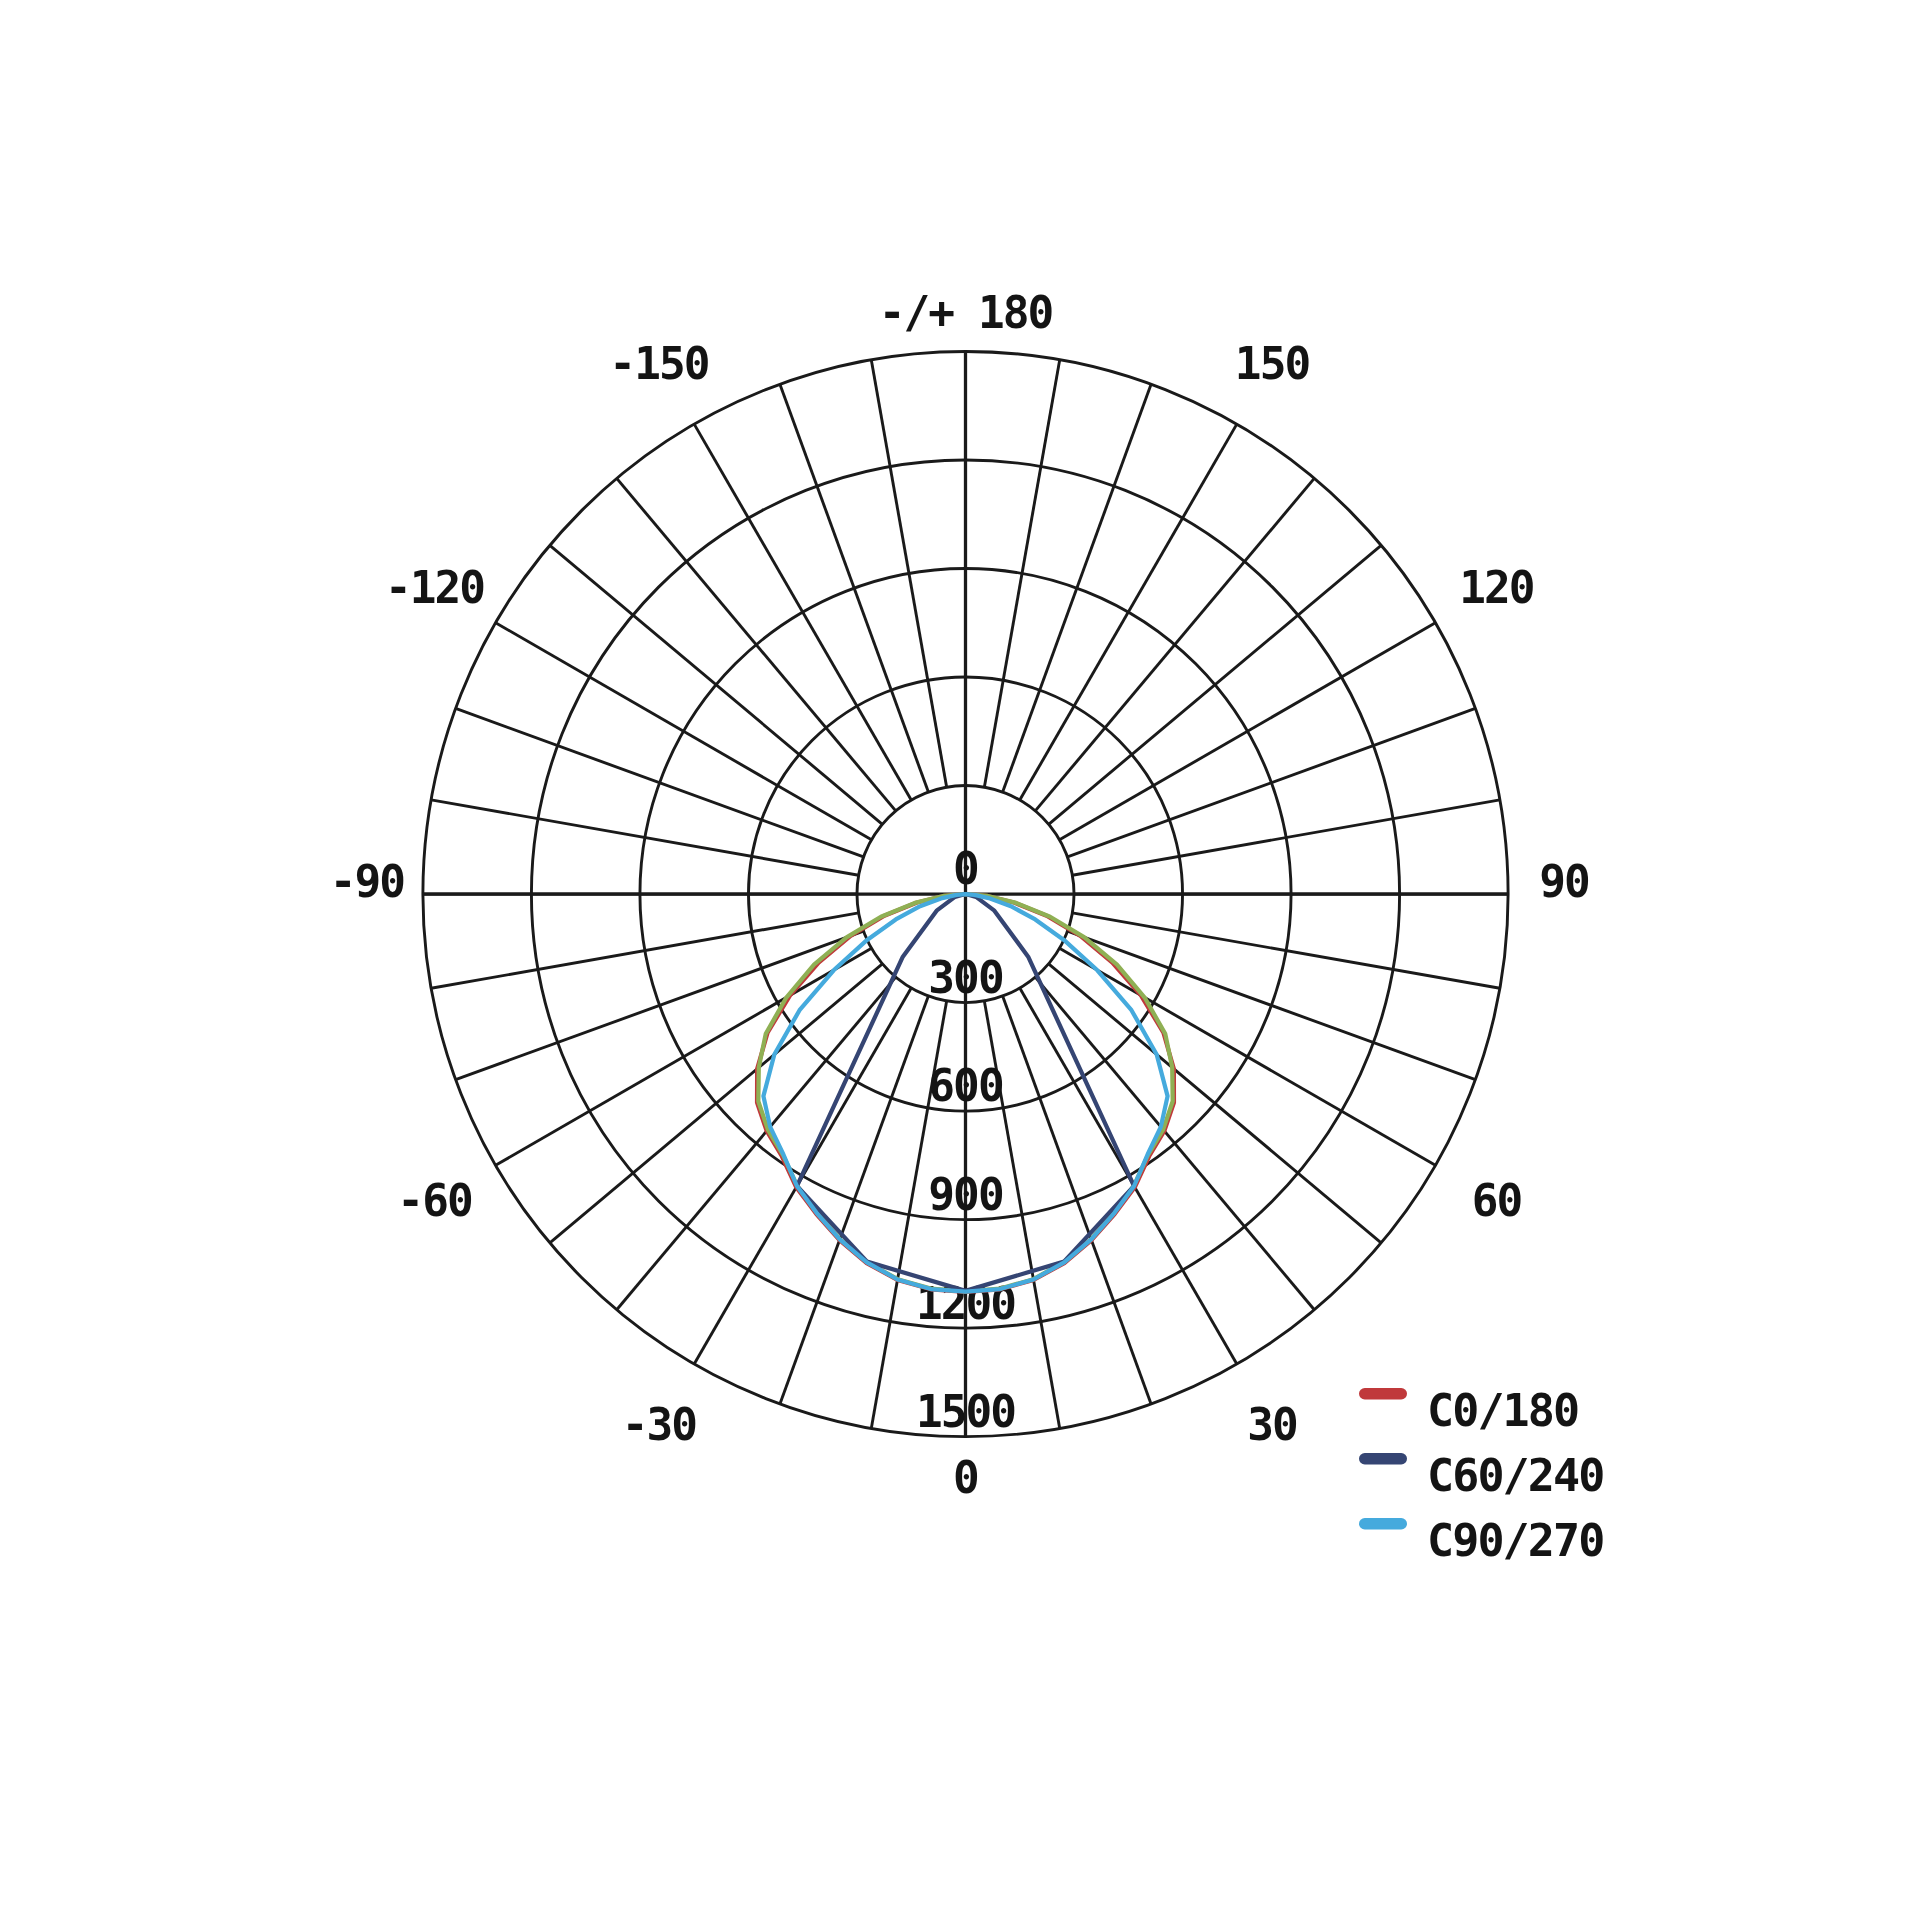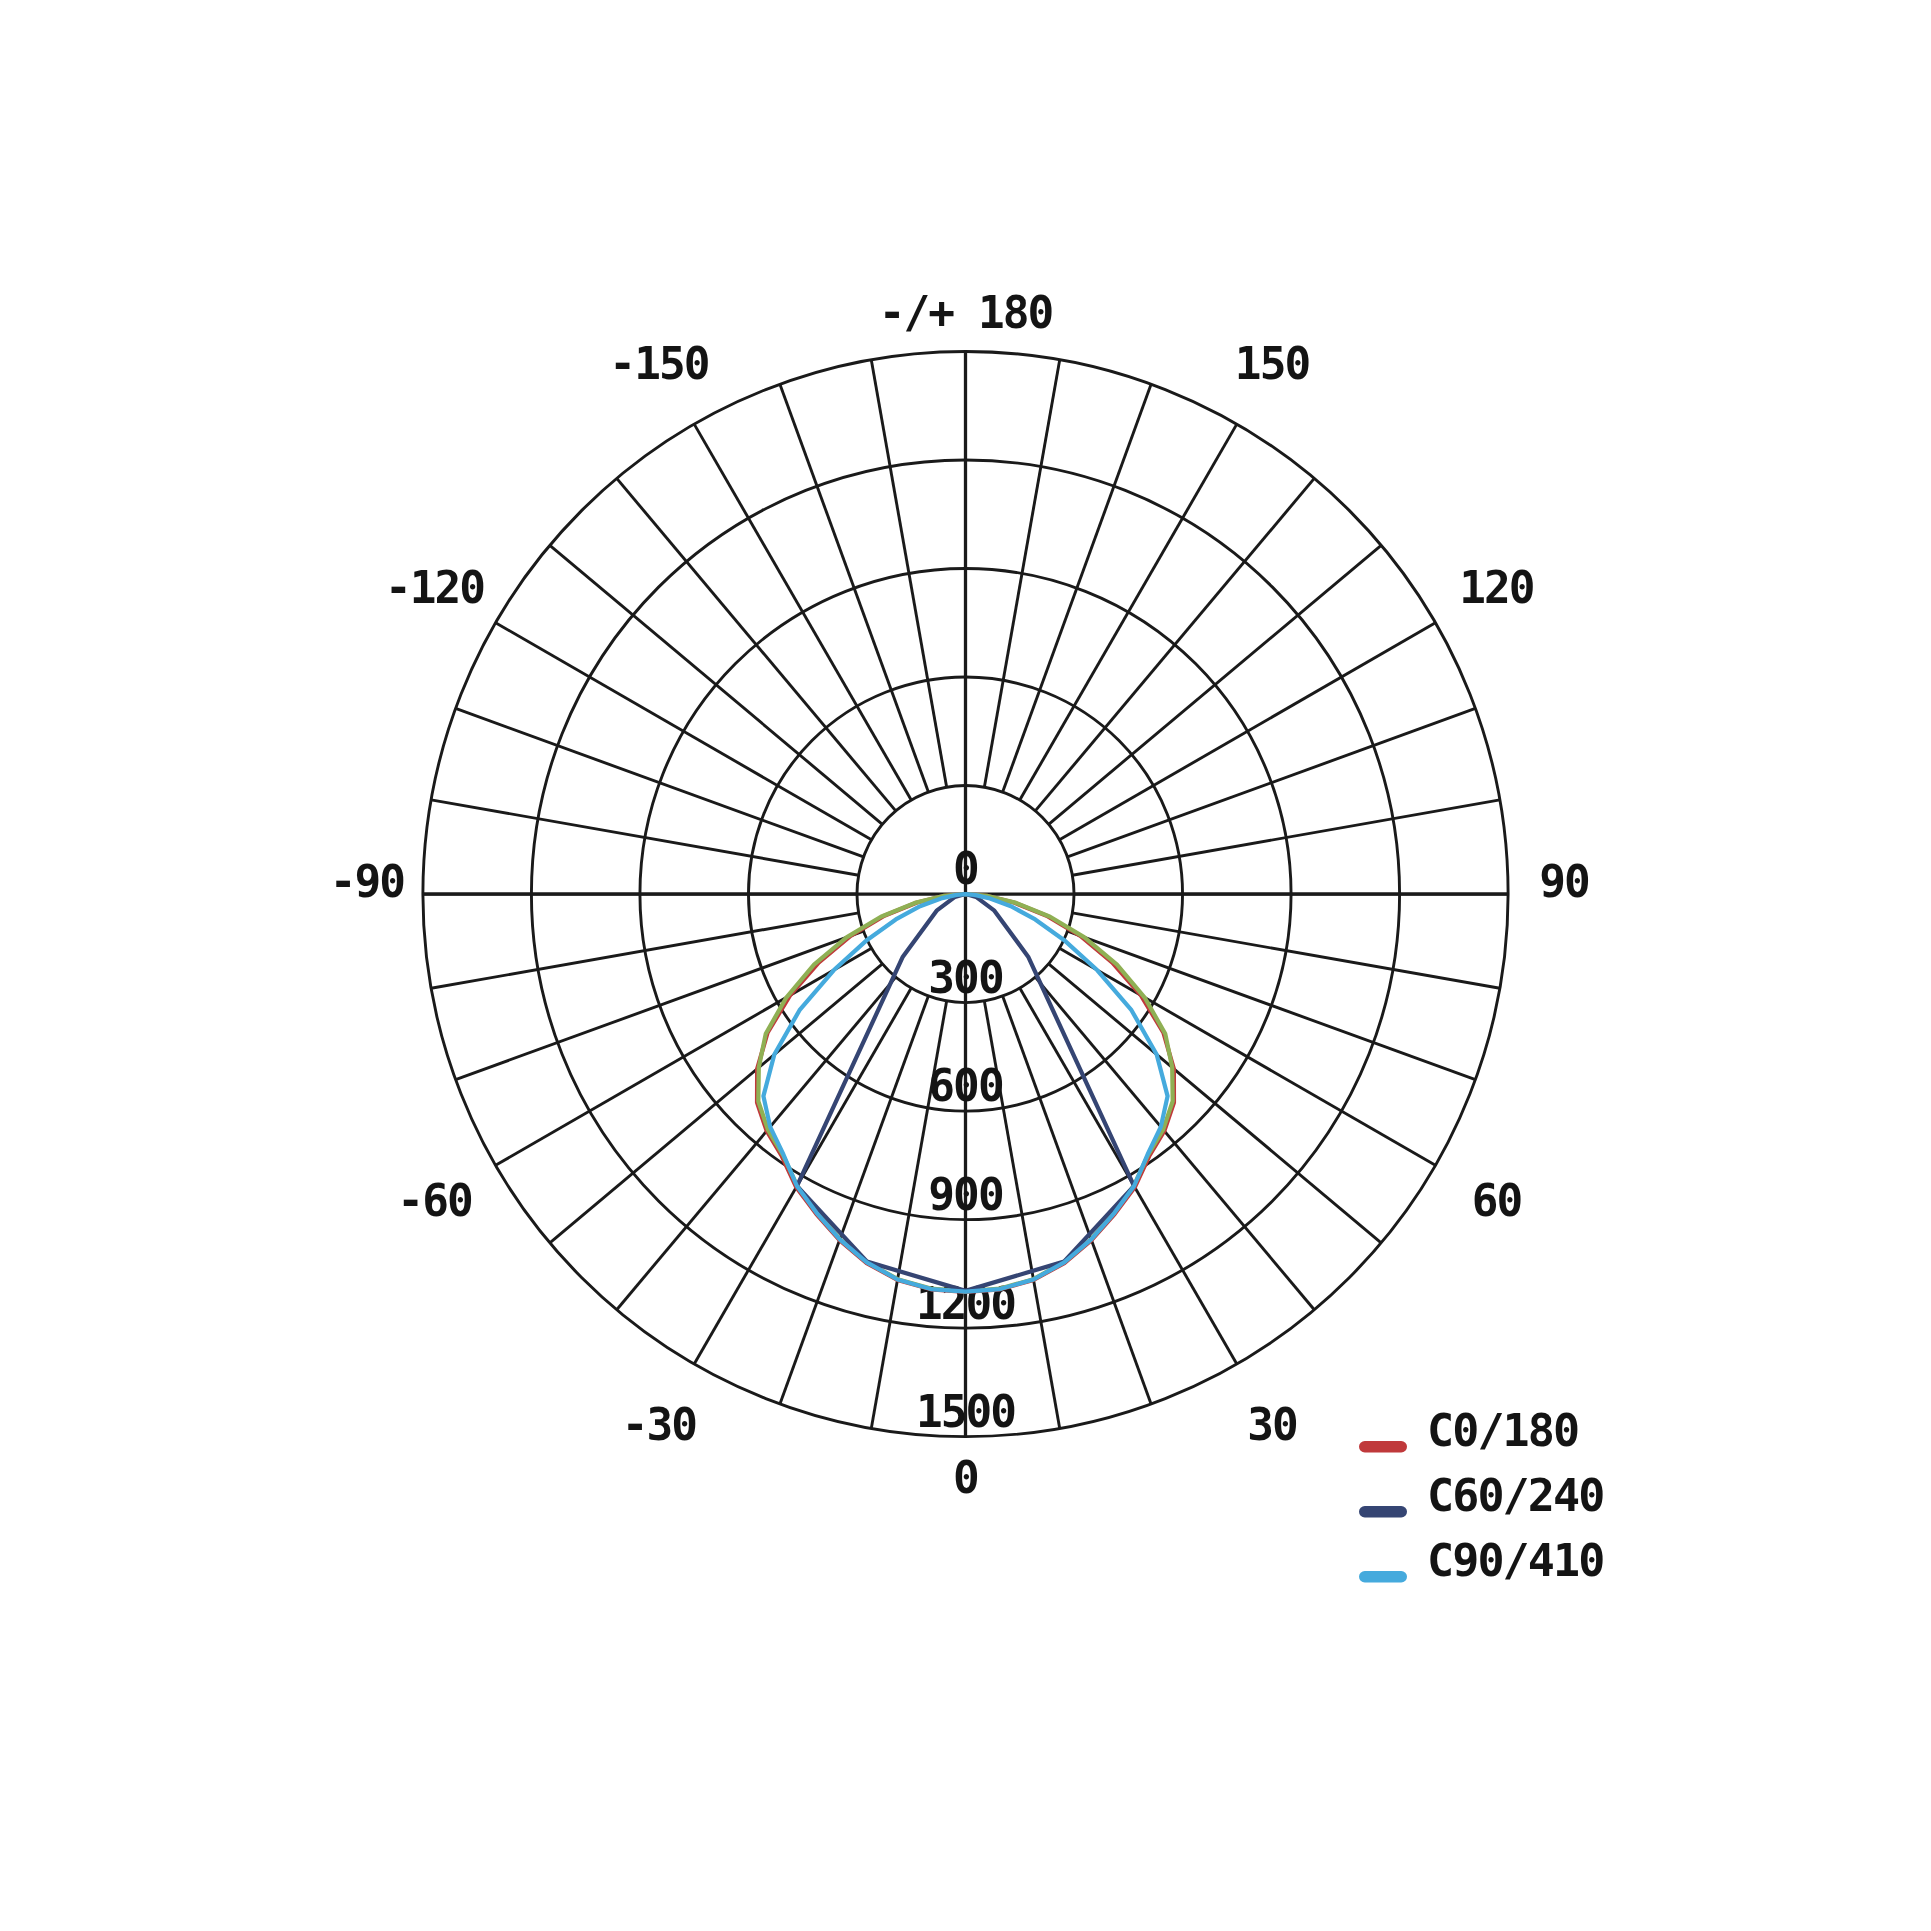"C0/180" .legend-row { align-items: flex-end -> flex-start }
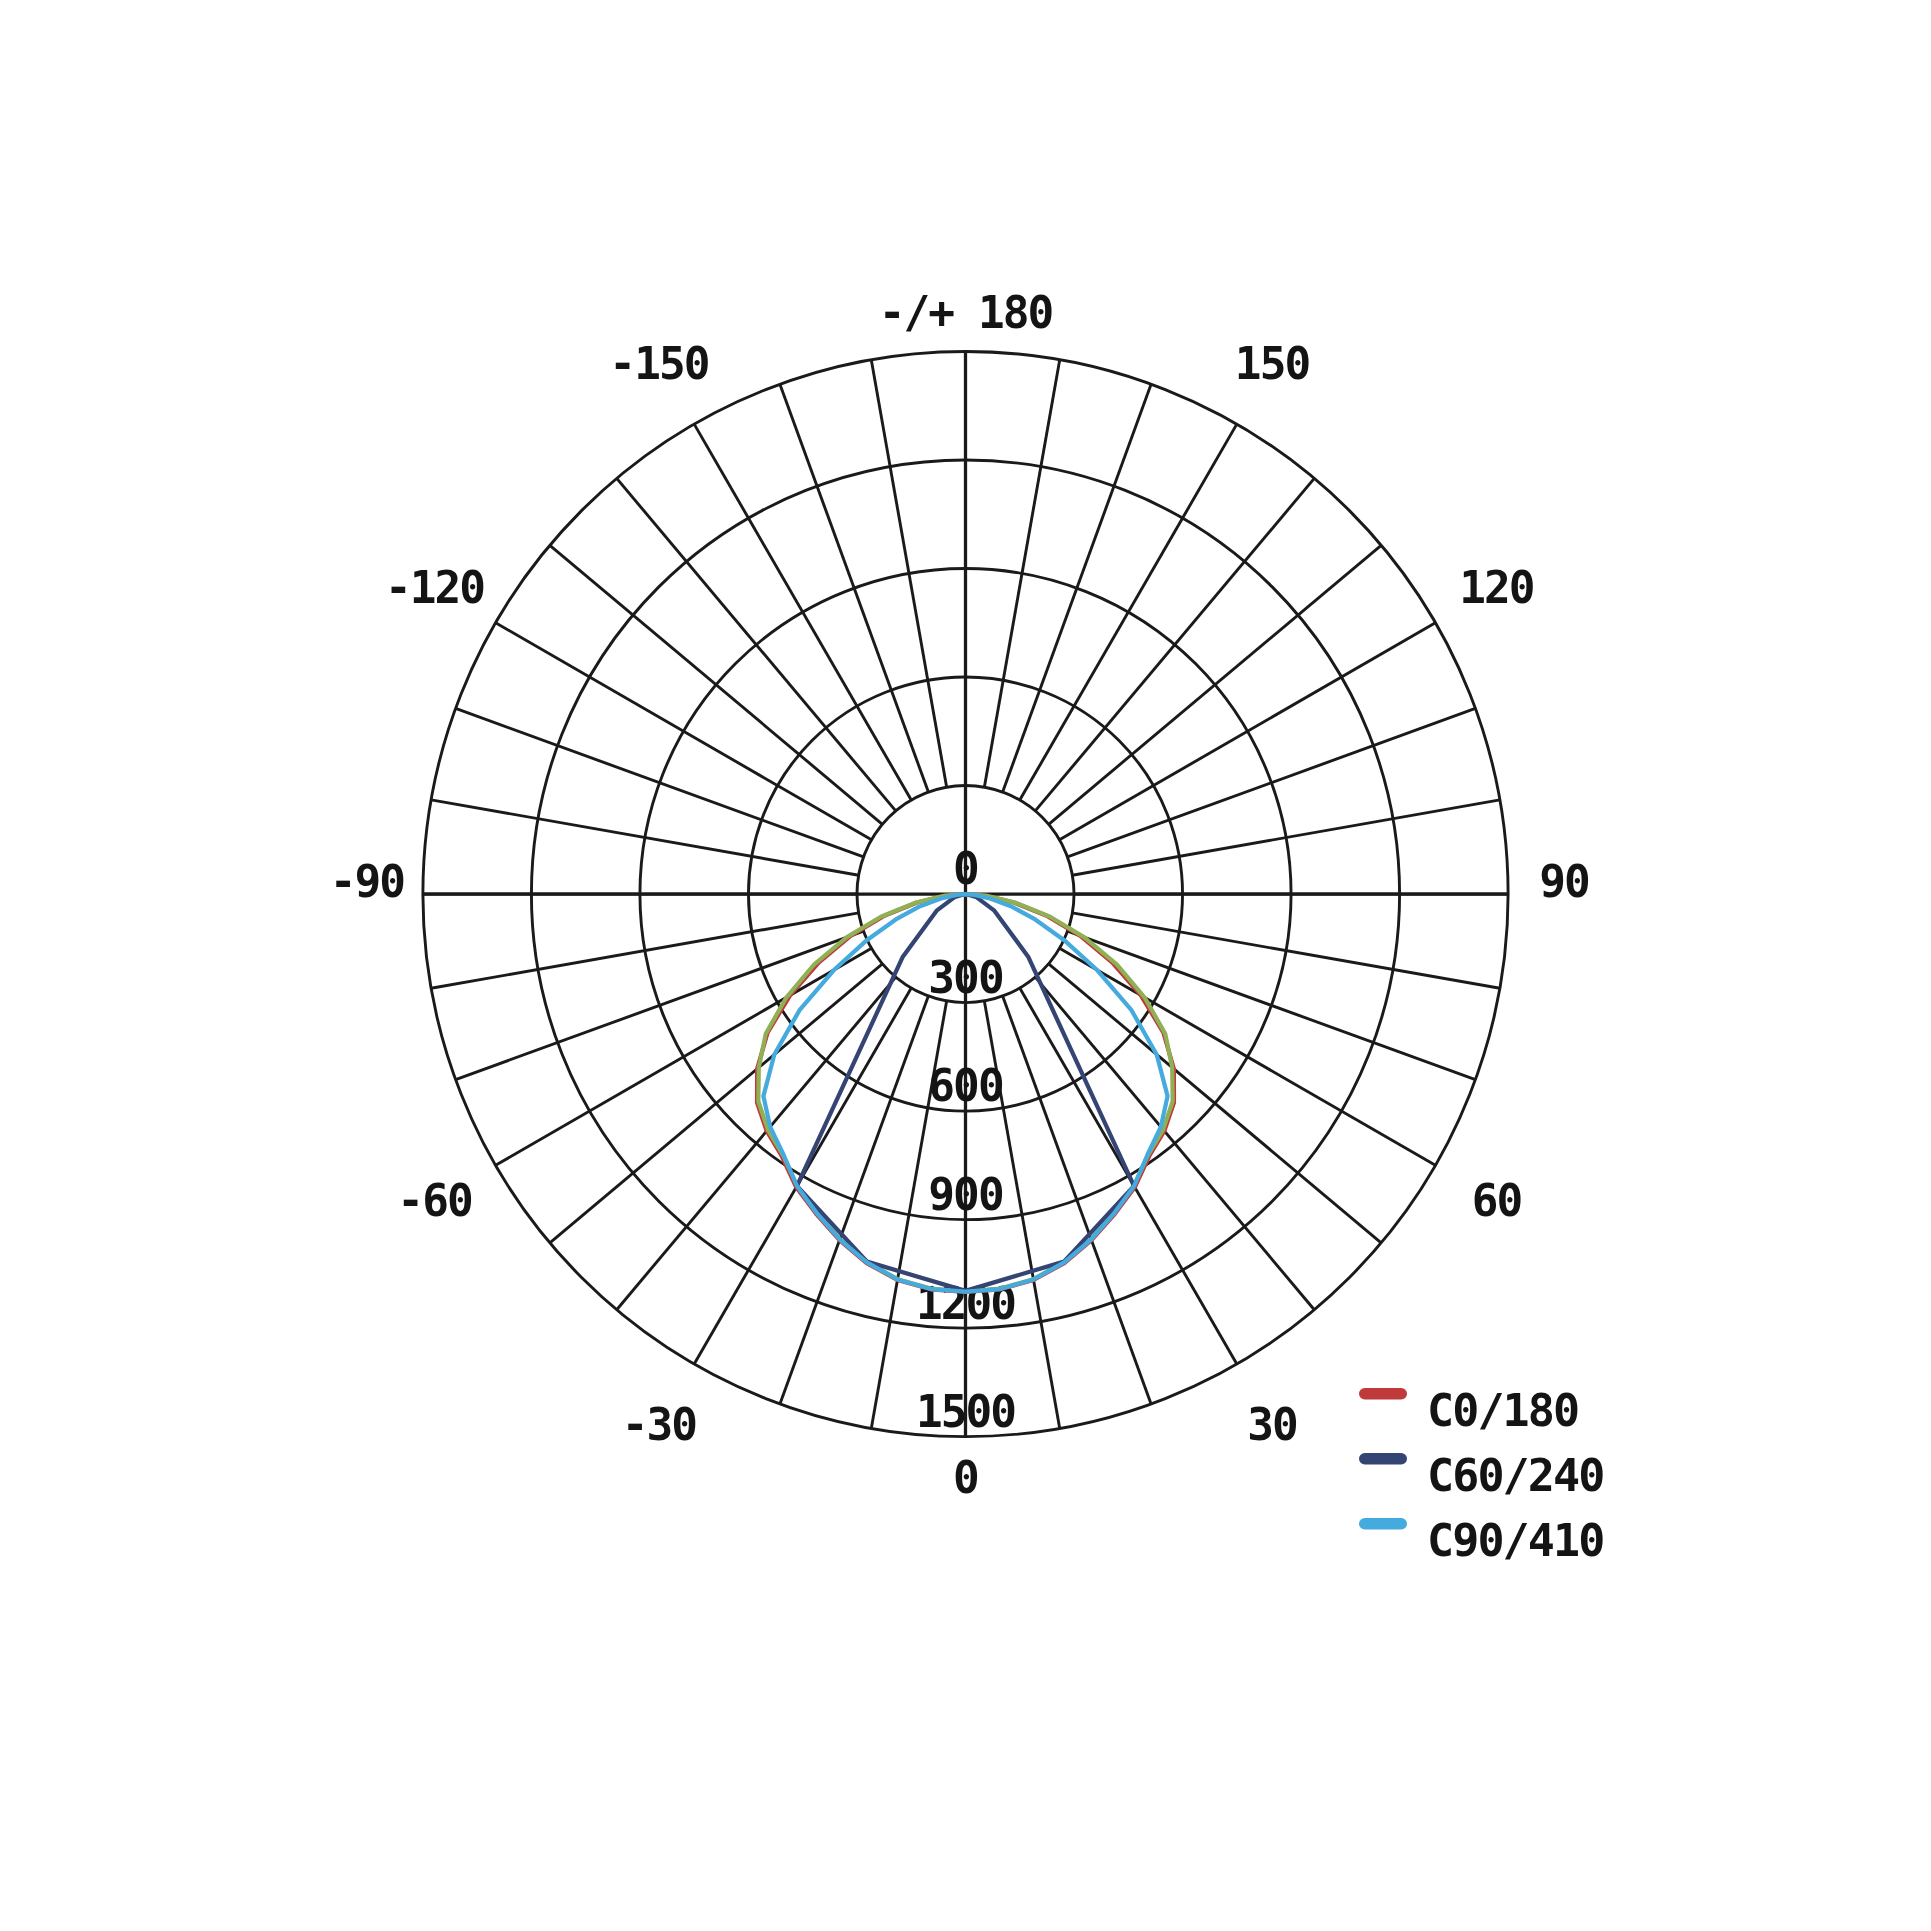"C90/410" span.legend-label { text: C90/410 -> C90/270 }
